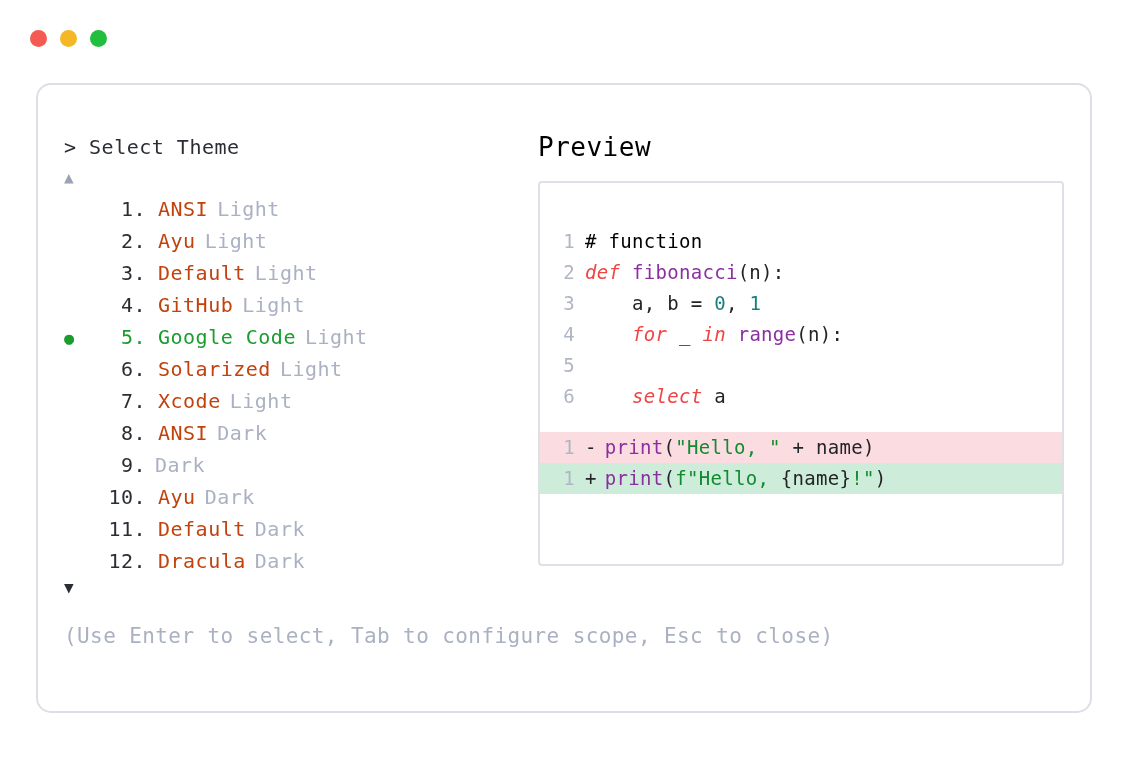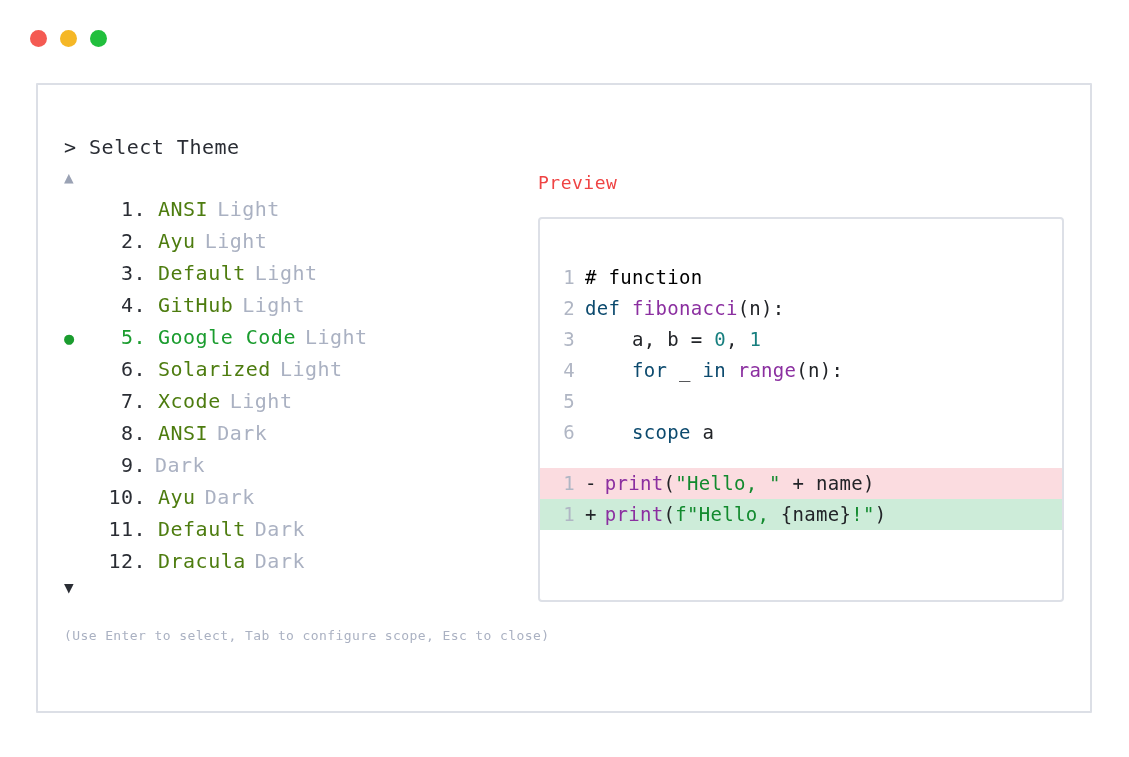"> Select Theme" .card { border-radius: 1px -> 15px }
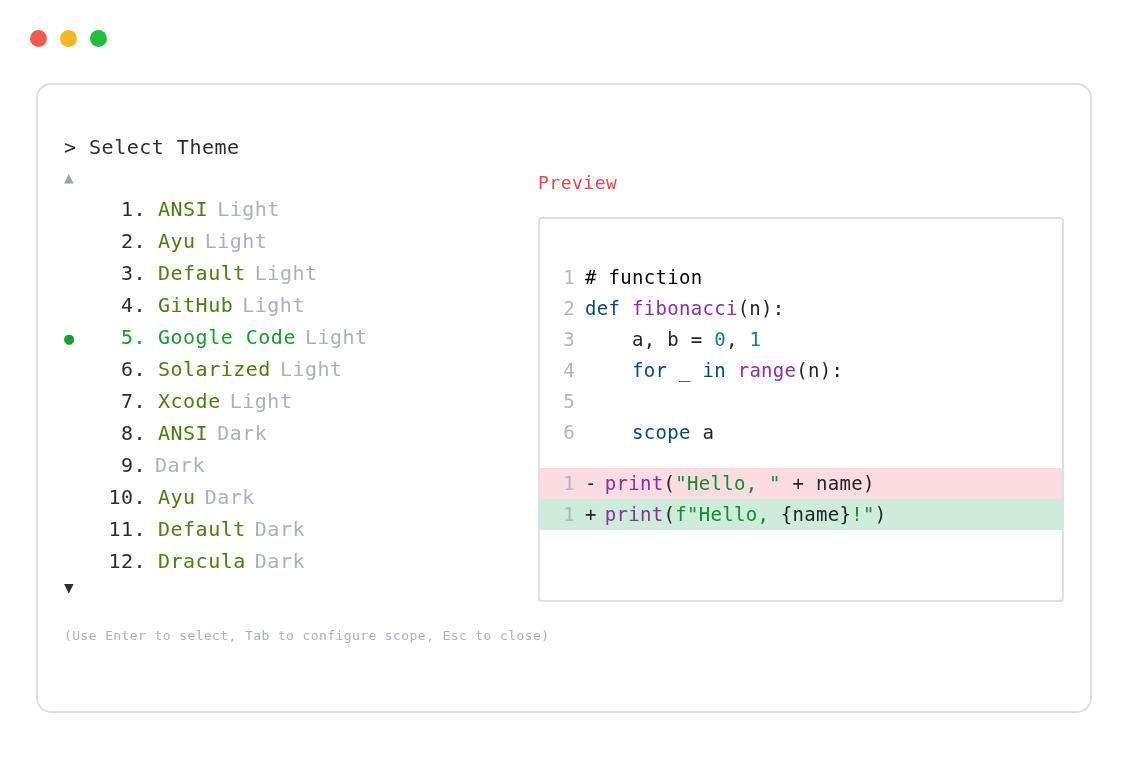"Preview" .preview-label { color: #ef4444 -> #000000; font-size: 18px -> 26px; margin-top: 36px -> none }
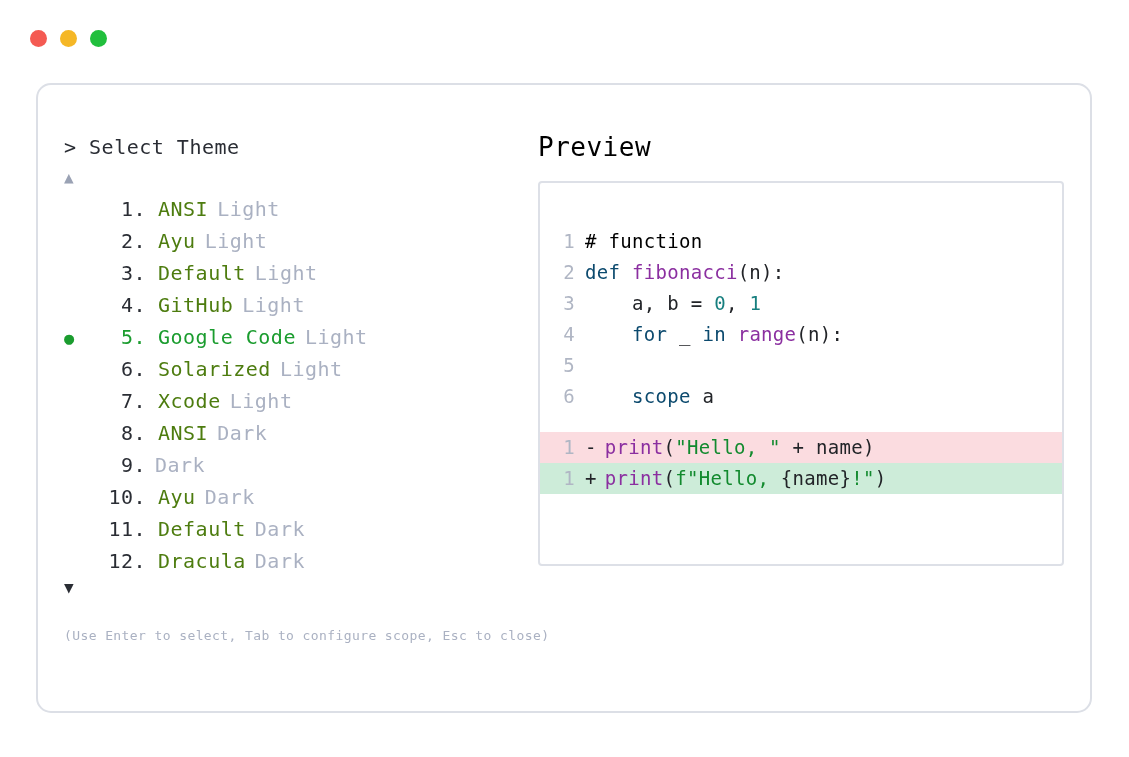"ANSI" .name { color: #4d7c0f -> #c2410c }
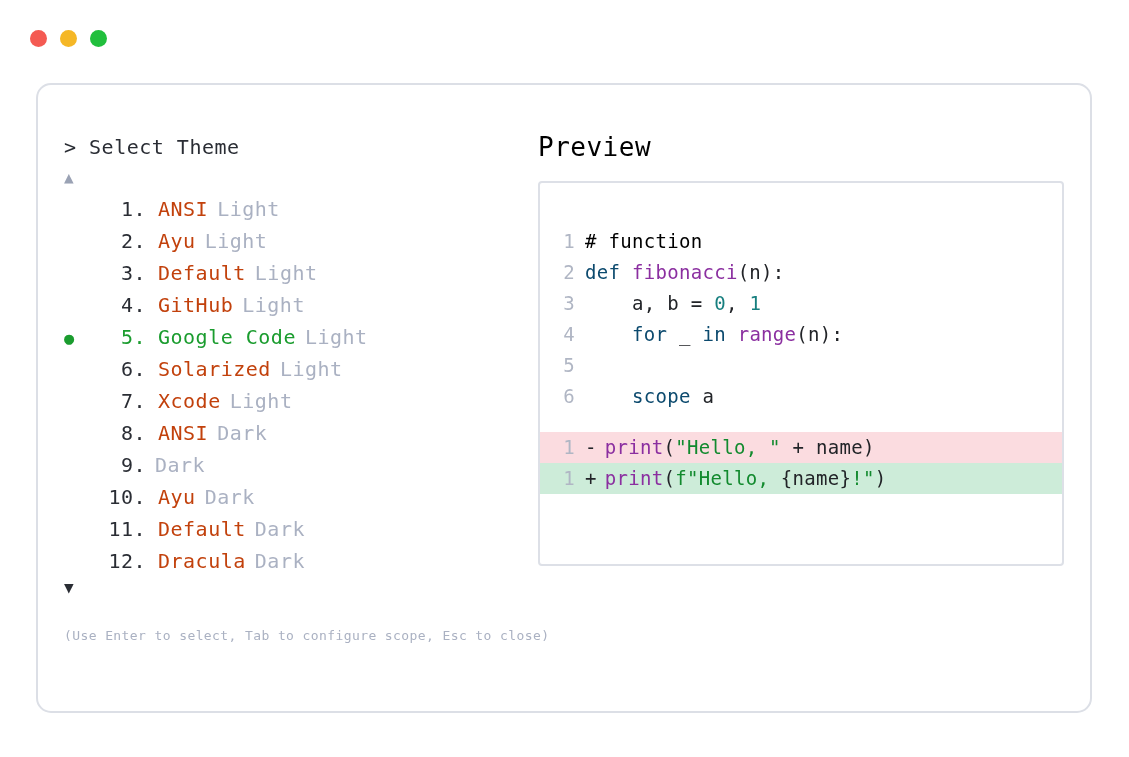"def" .tok-kw { color: #0c4a6e -> #ef4444; font-style: none -> italic }
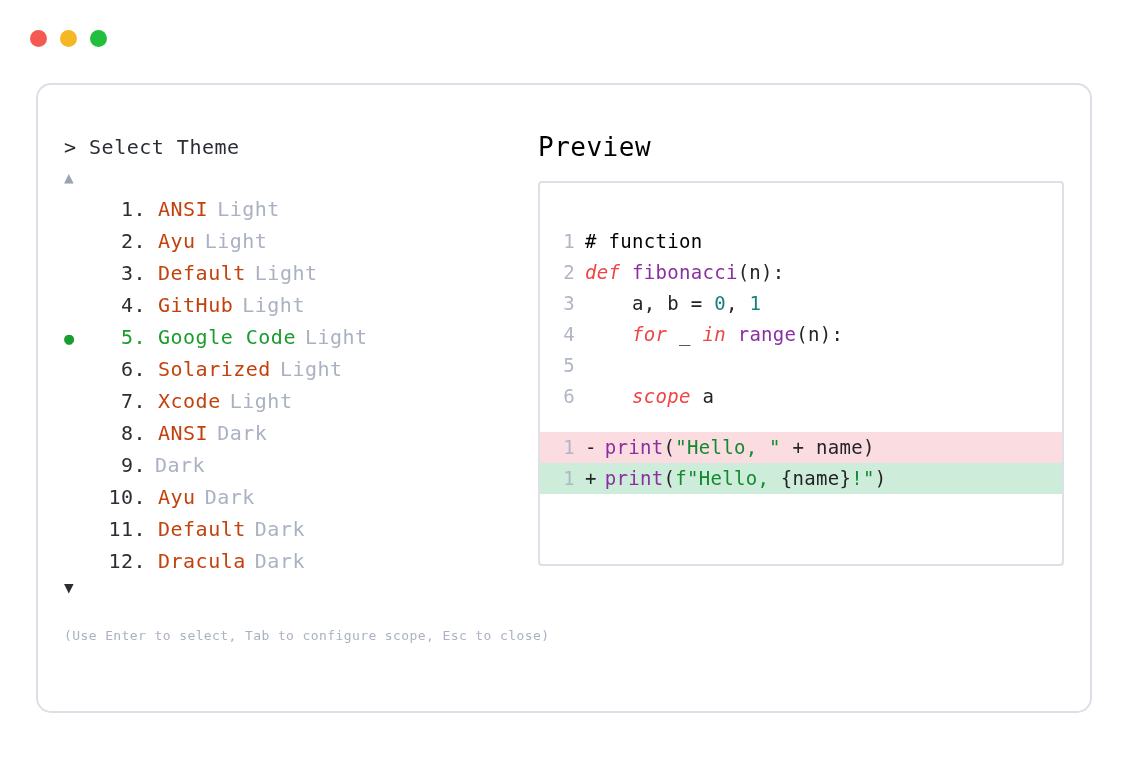"scope" span.tok-kw { text: scope -> select }
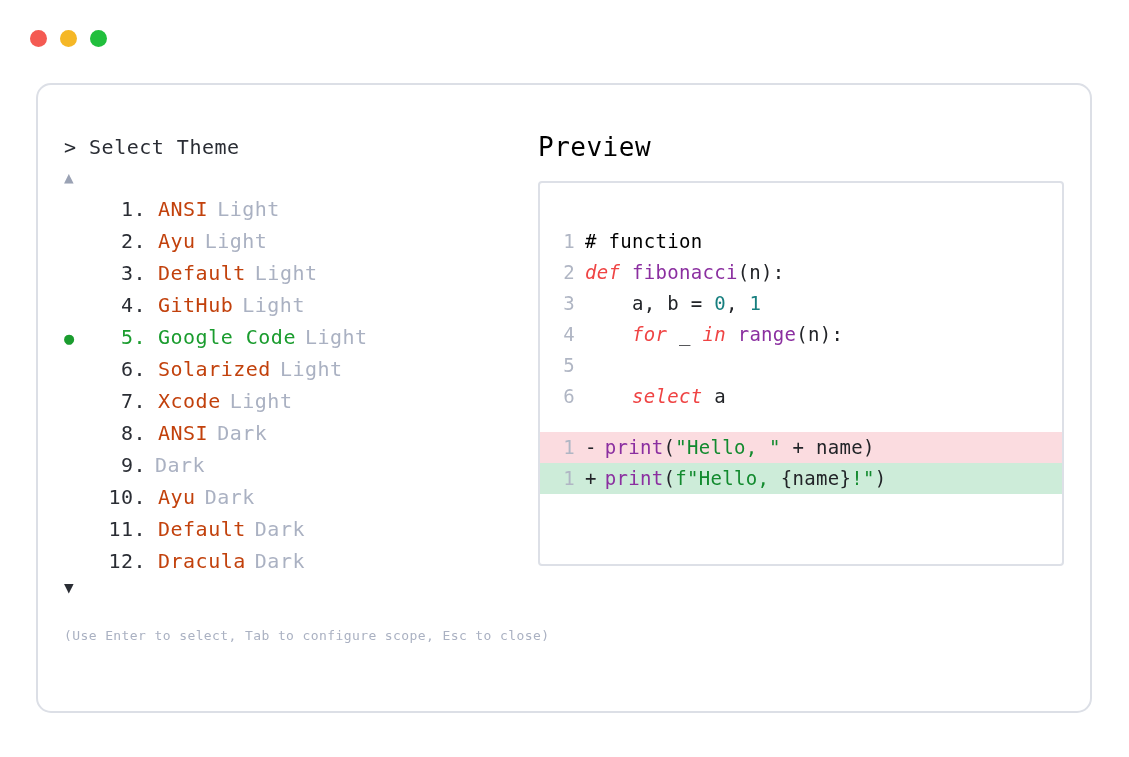"(Use Enter to select, Tab" .help-line { font-size: 13px -> 21px }
